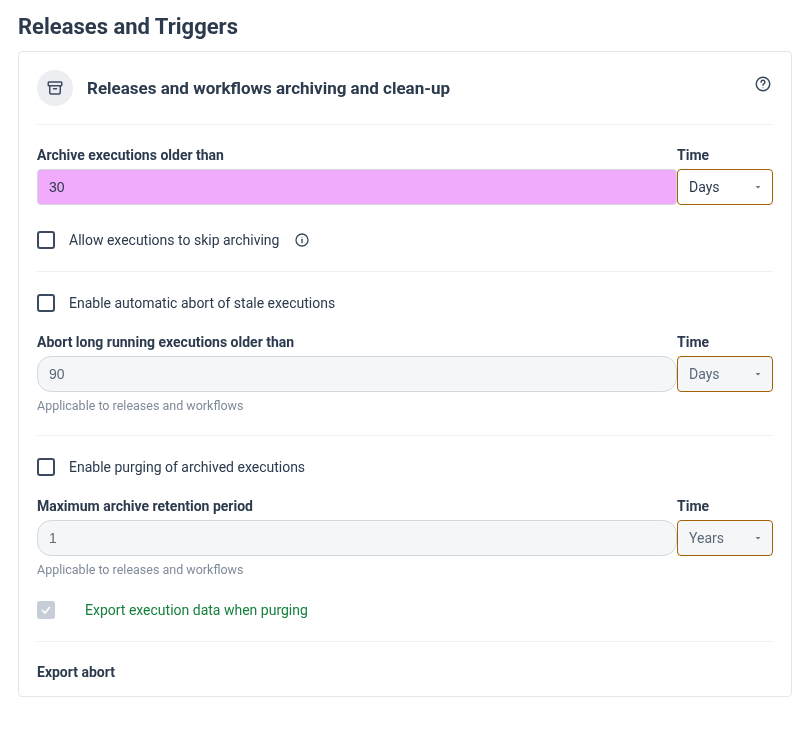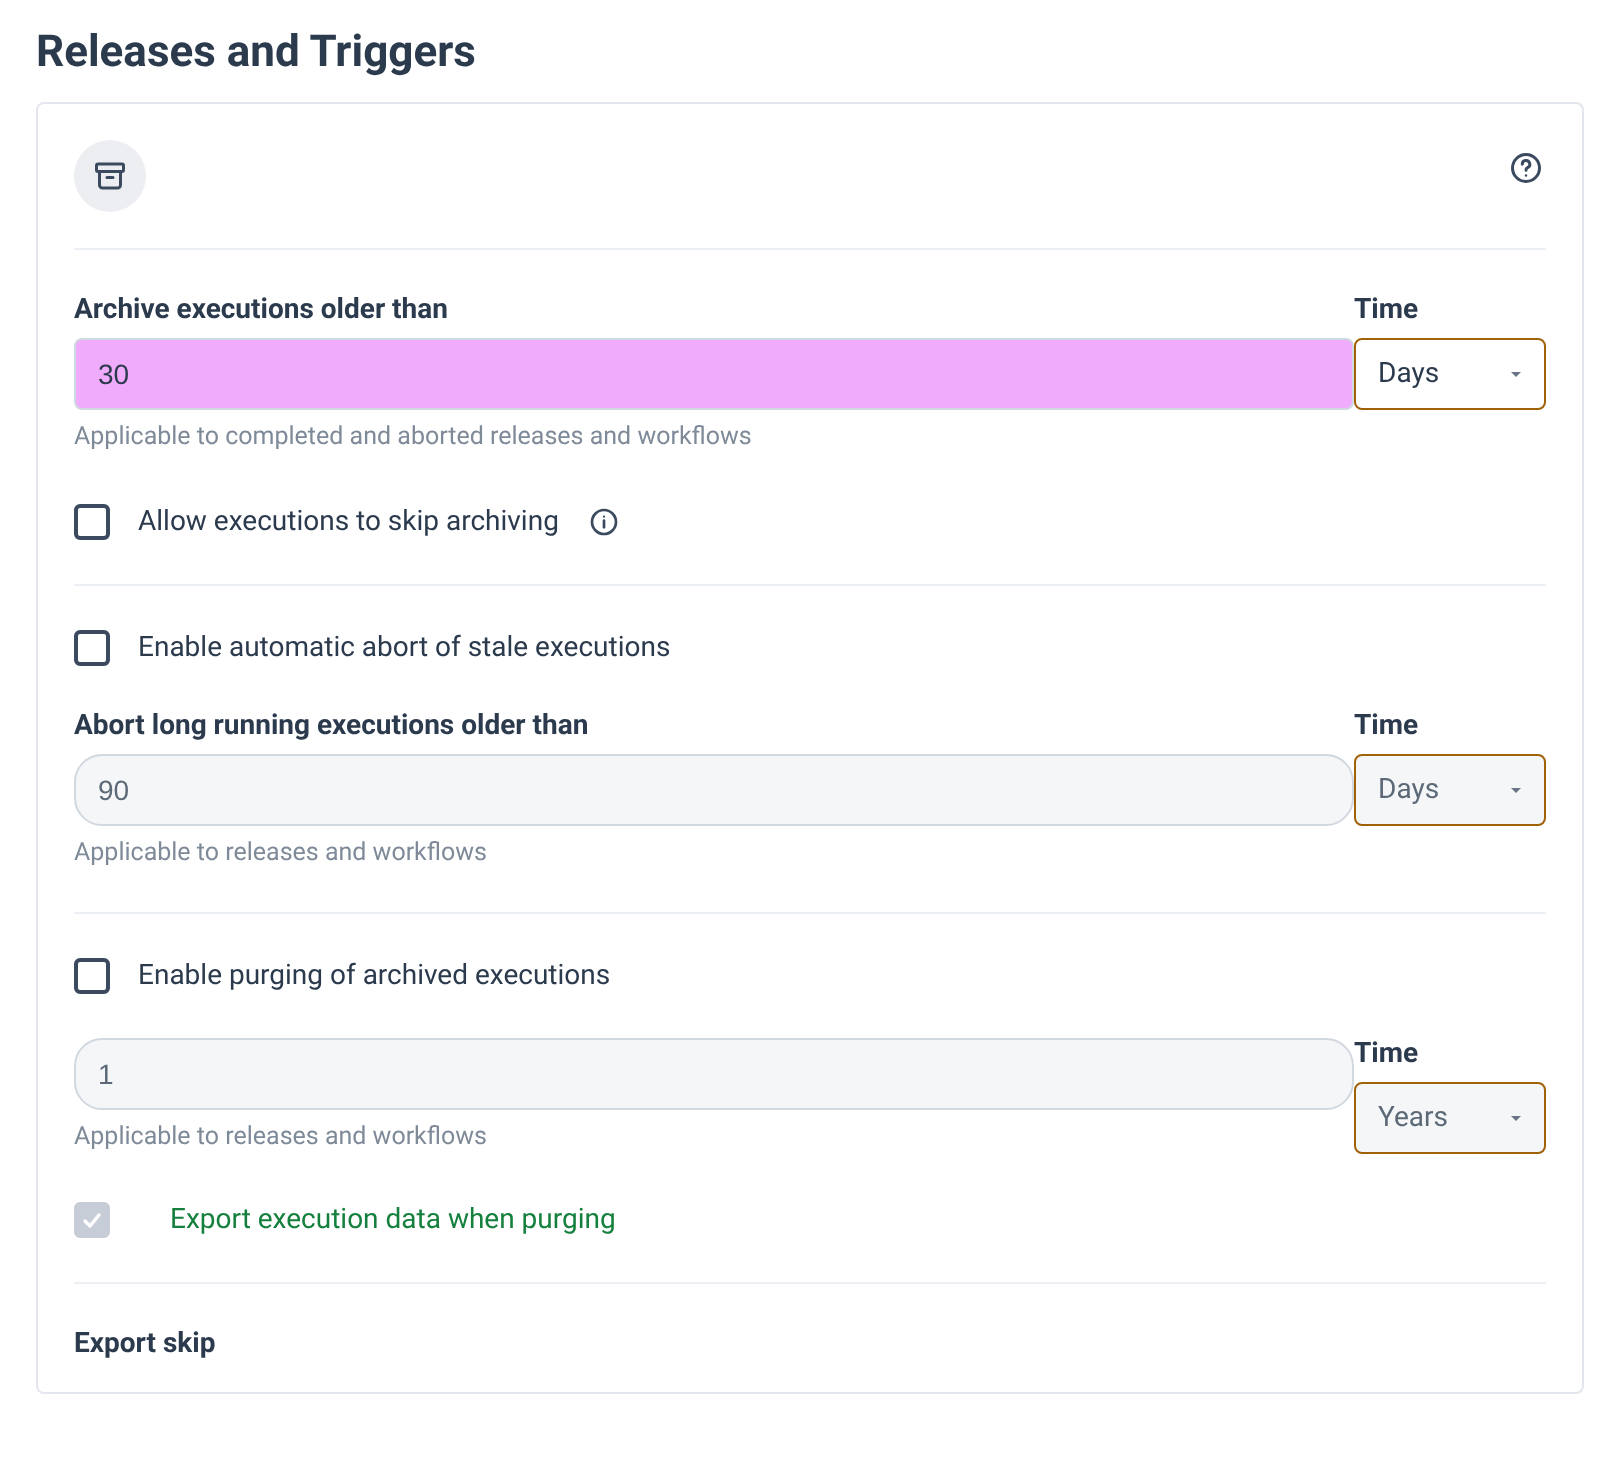"Releases and workflows archiving and" div.section-title { html: none -> <div>Releases and workflows archiving and clean-up</div> }
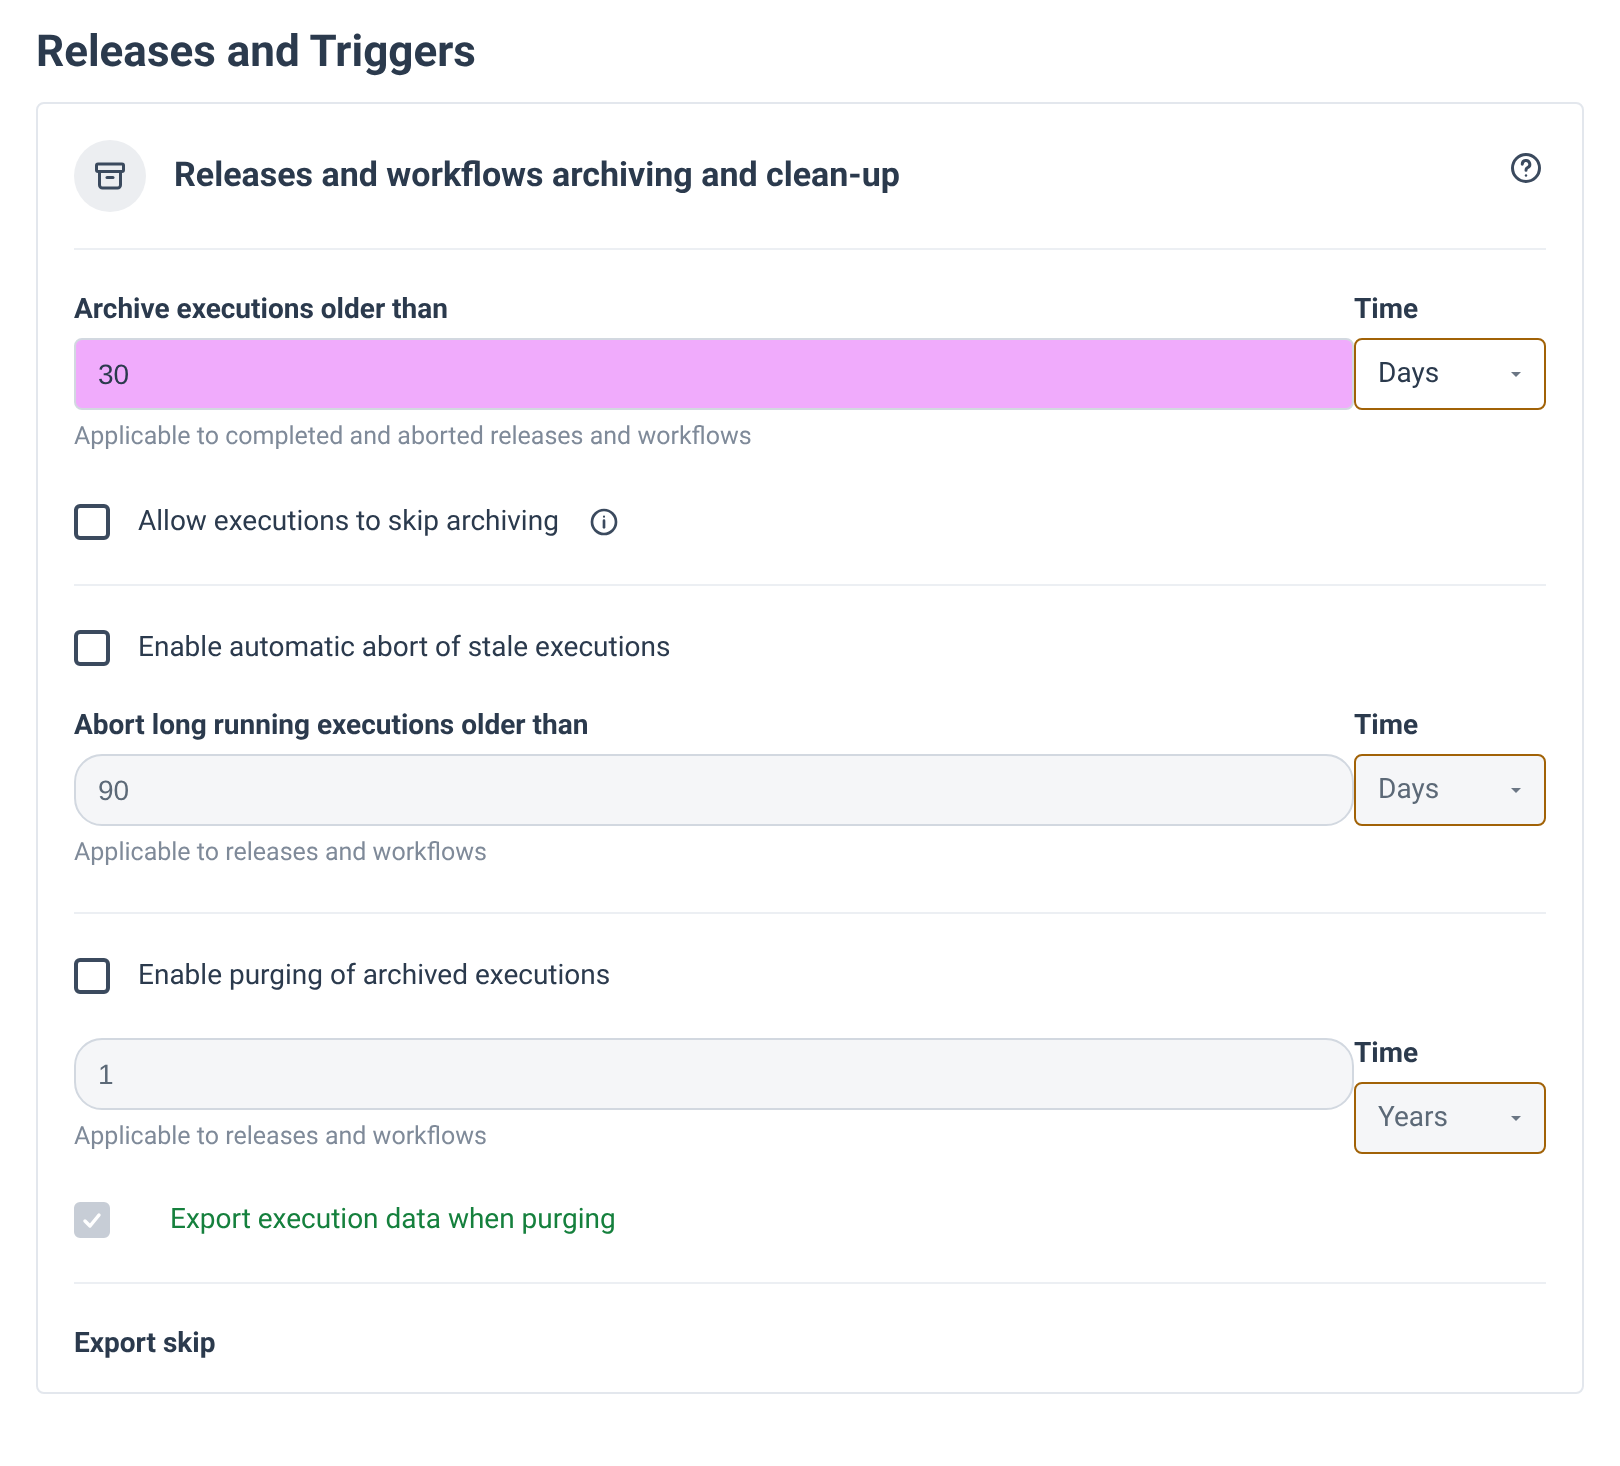"Applicable to completed and aborted" div.hint { html: <div>Applicable to completed and aborted releases and workflows</div> -> none }
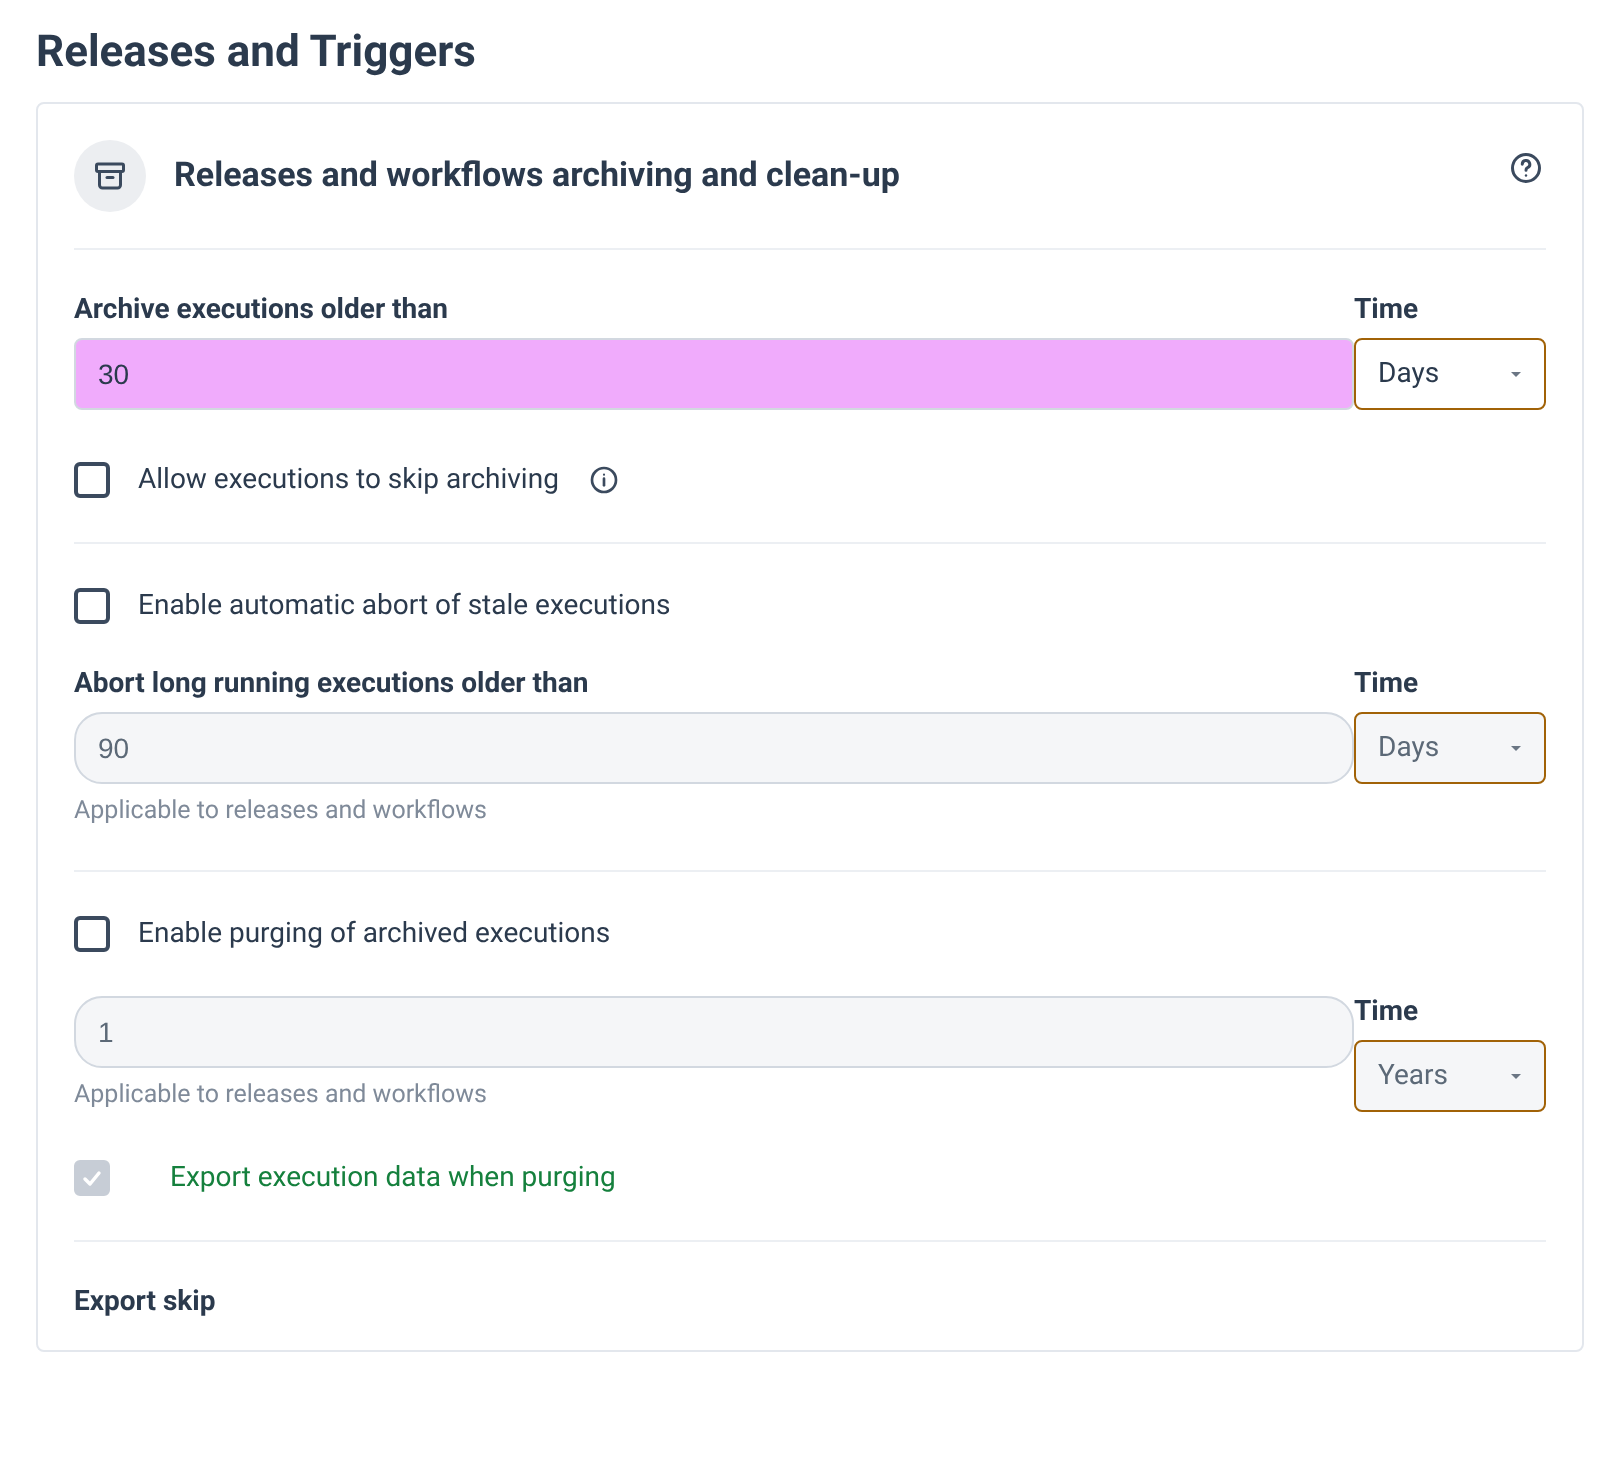"Maximum archive retention period" span.label { html: none -> <span>Maximum archive retention period</span> }
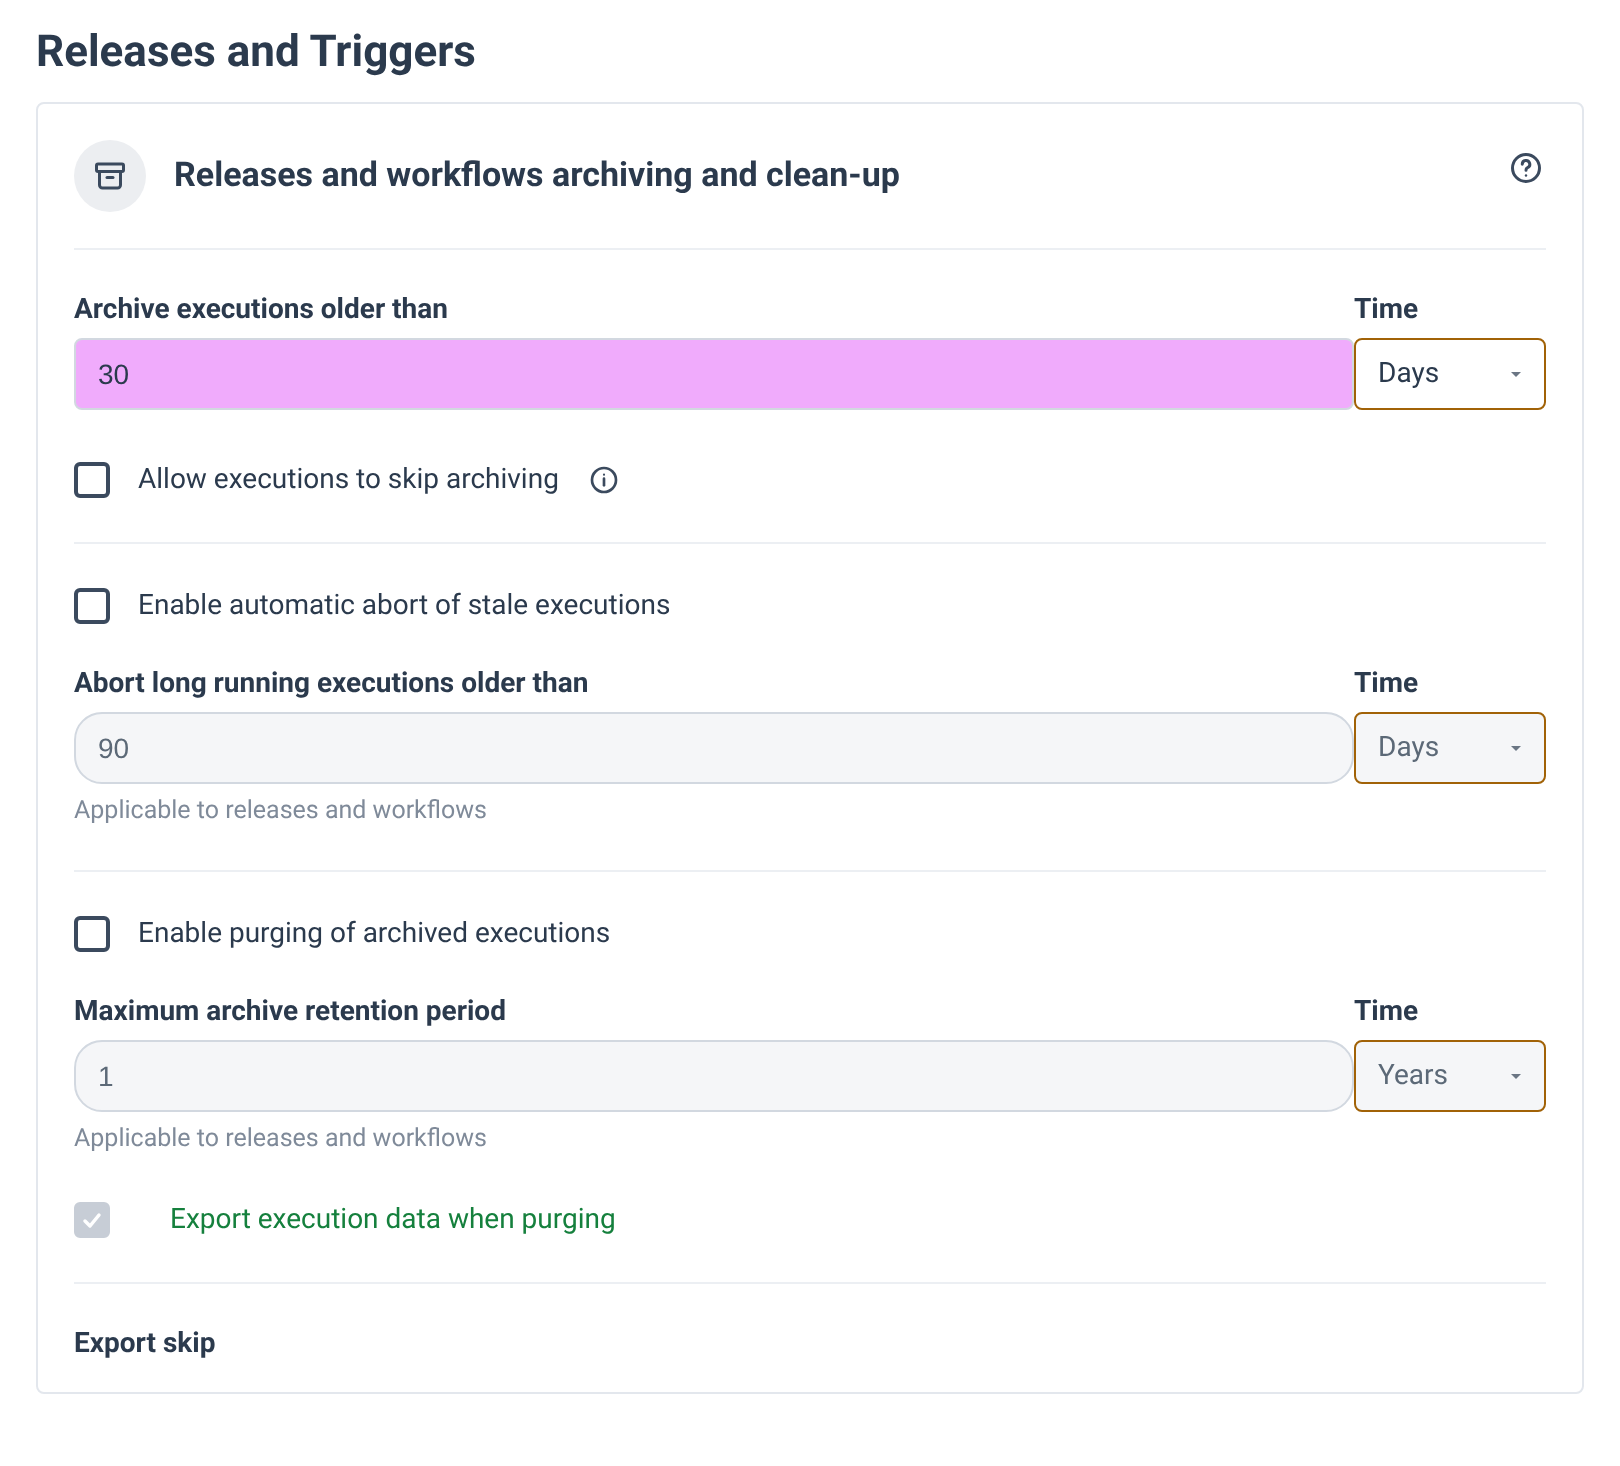"Export skip" span.label { text: skip -> abort }
